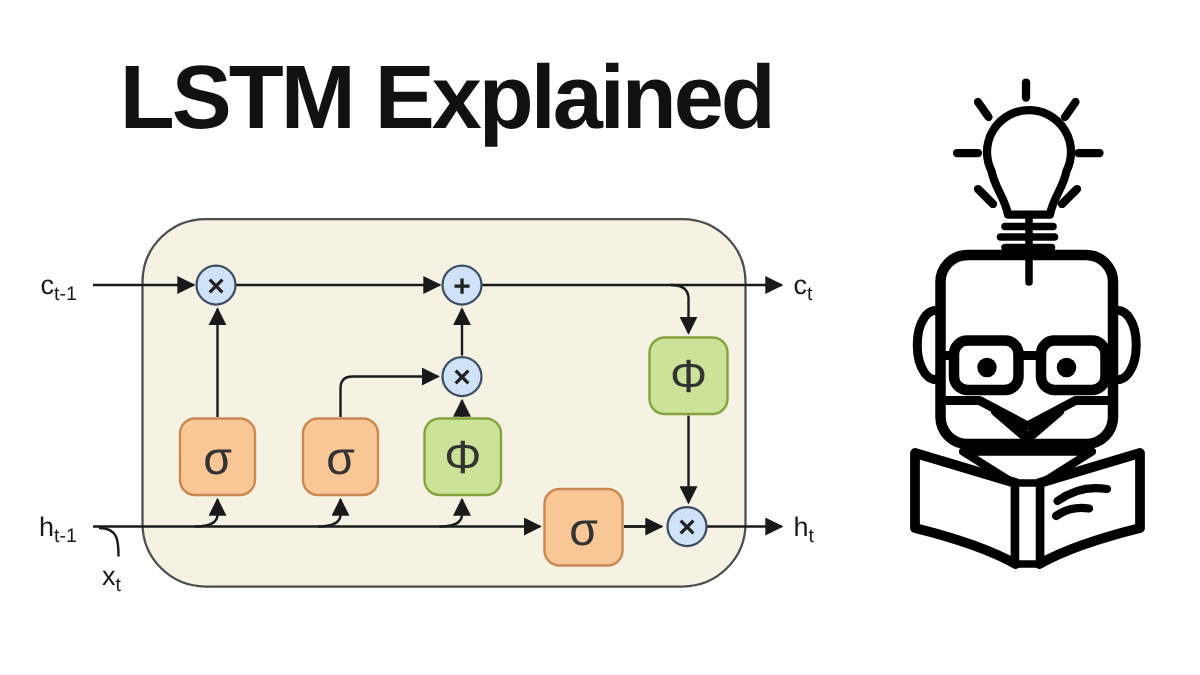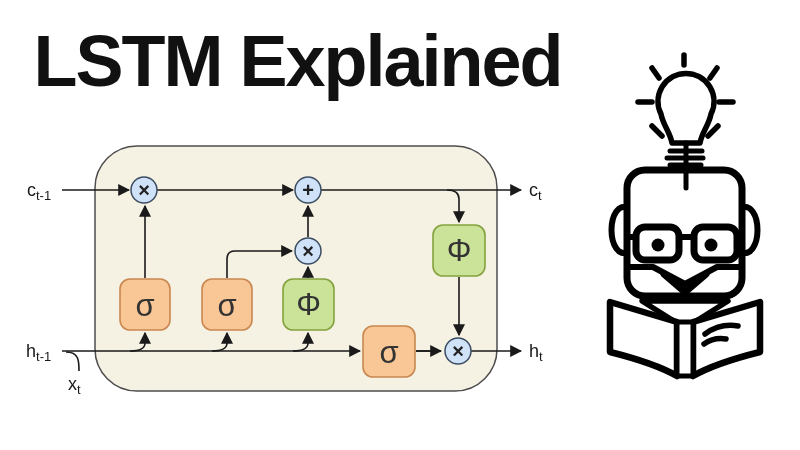"LSTM Explained" .title { font-size: 72px -> 60px; top: 20px -> 30px }
